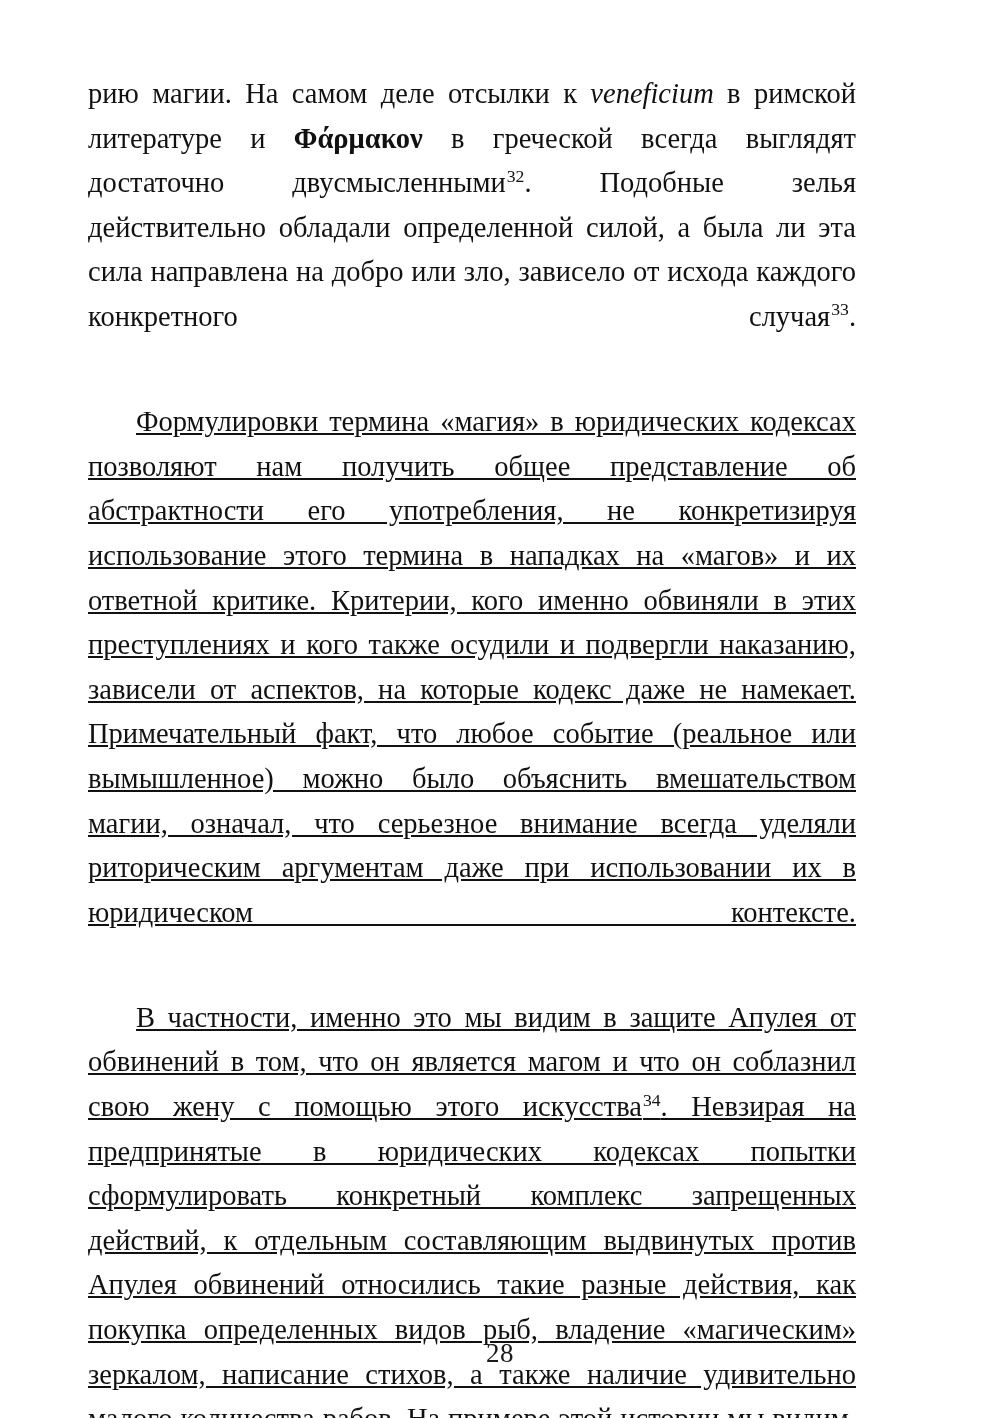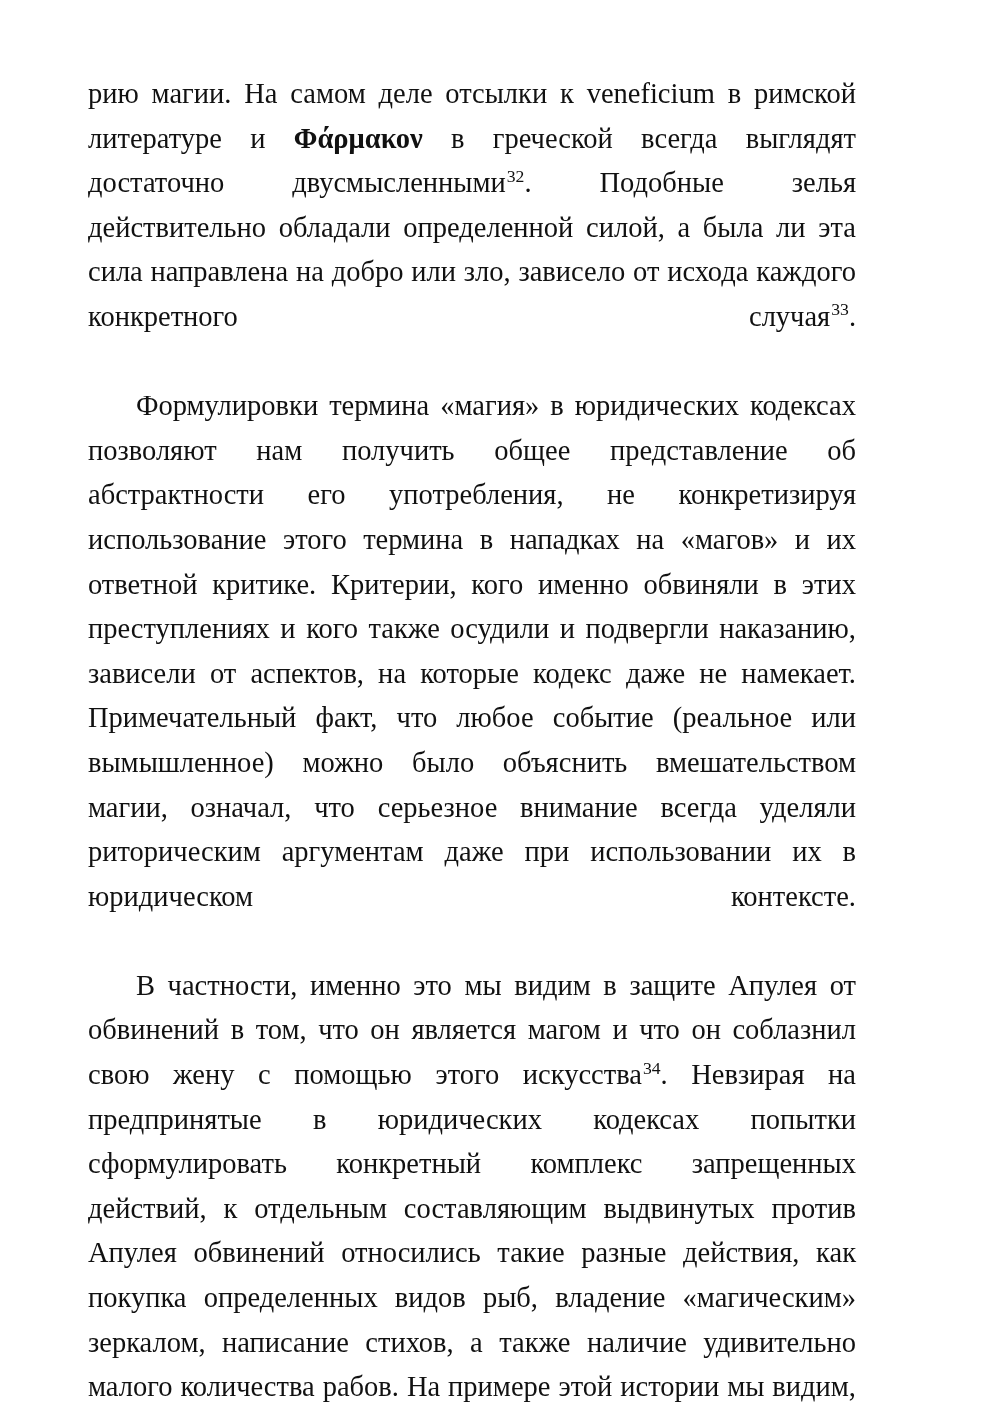"veneficium" .italic-lat { font-style: none -> italic }
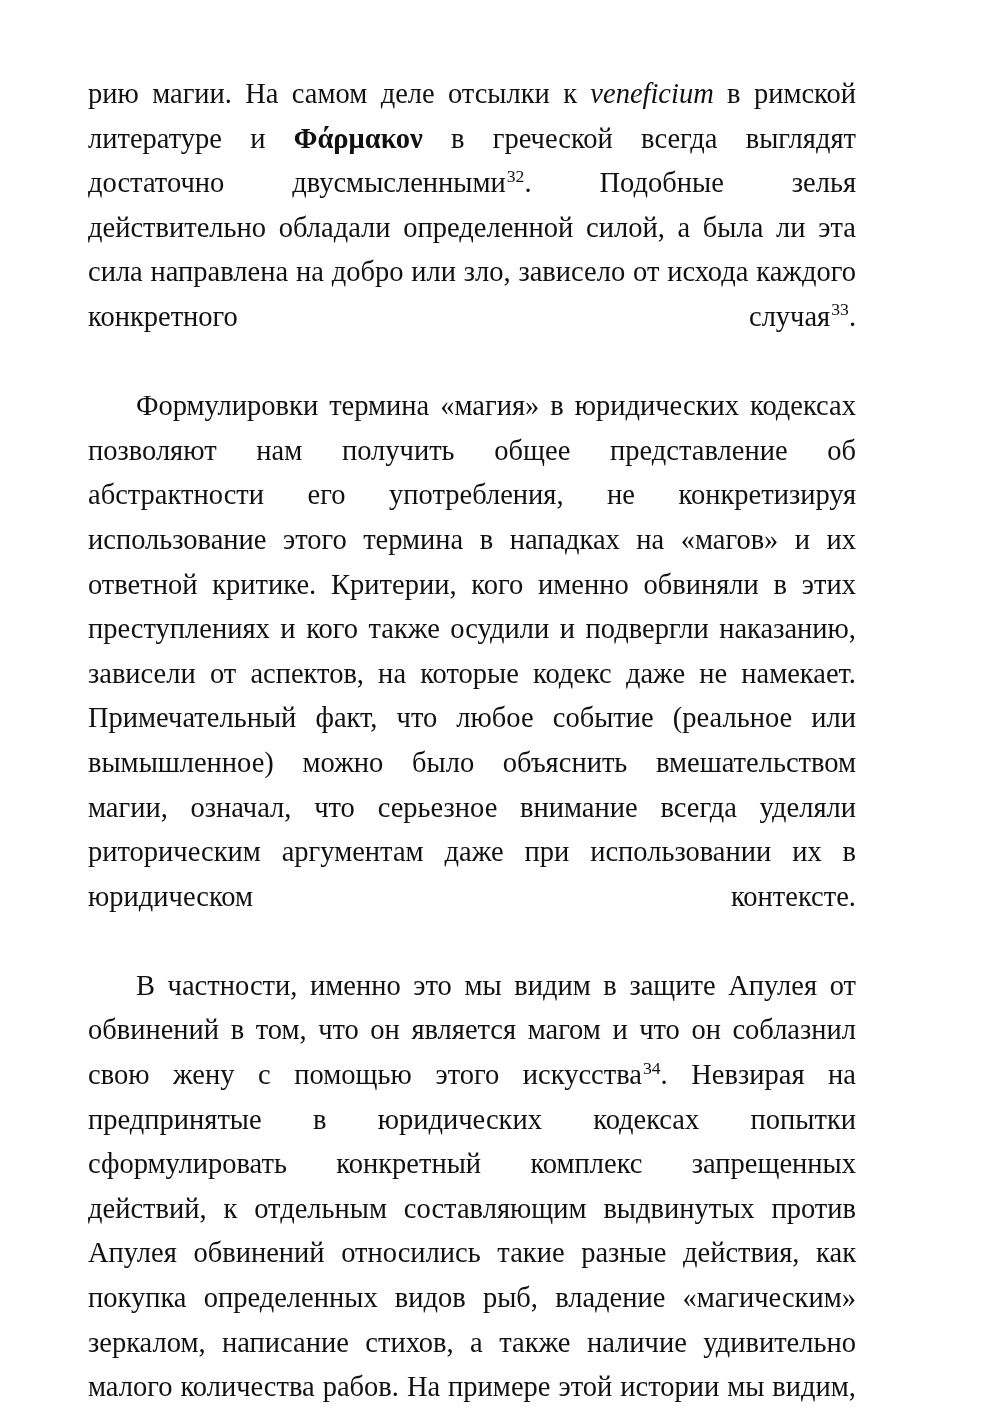"Формулировки термина «магия» в" .para + .para { margin-top: 0 -> 16px; text-decoration: none -> underline }
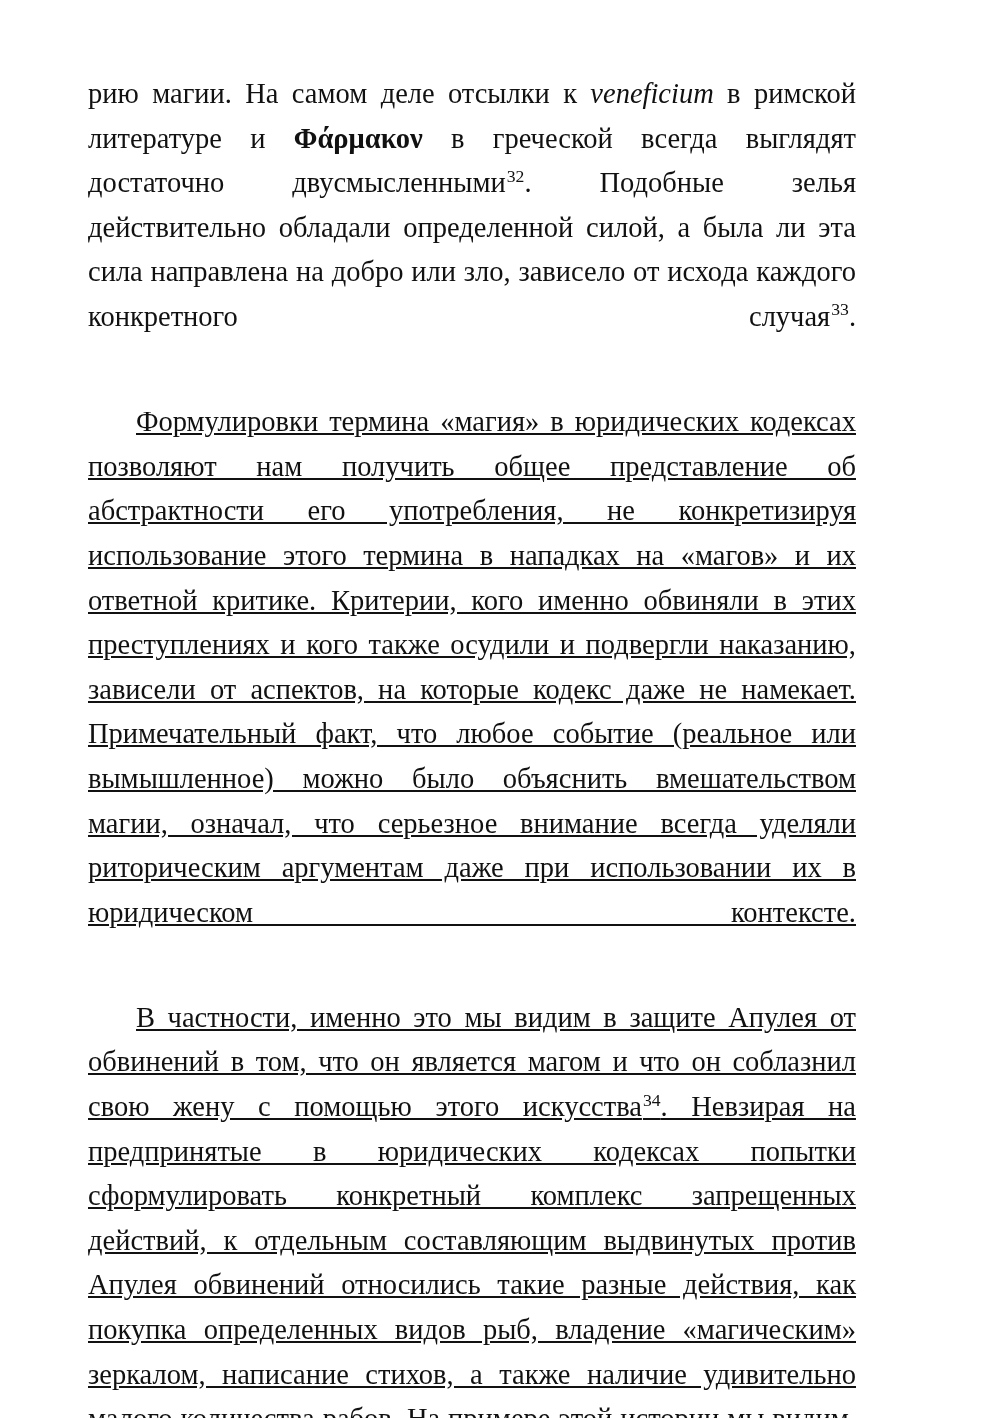"28" div.page-number { html: none -> <div>28</div> }
